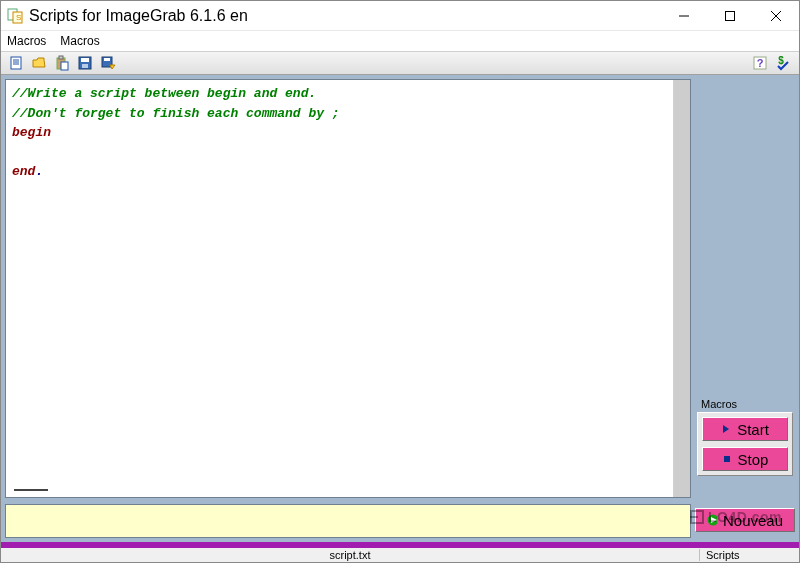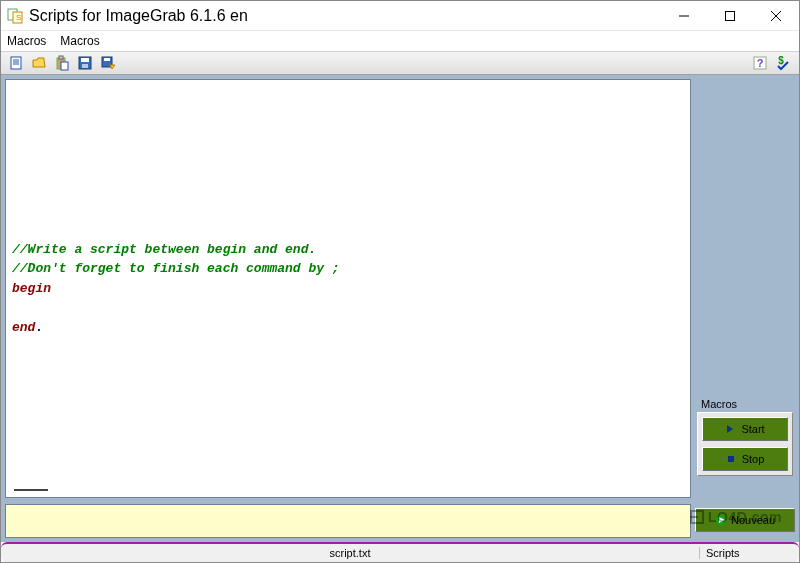"//Write a script between begin" .editor-wrap { align-items: center -> none }
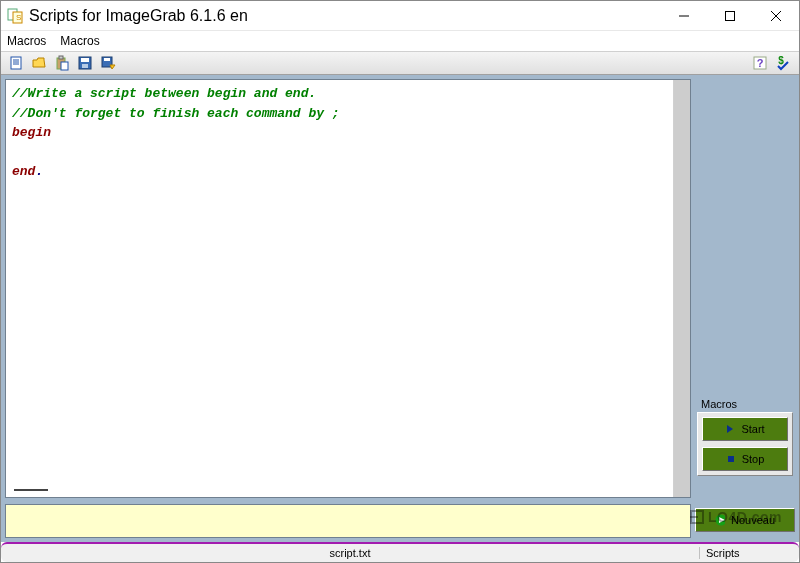"Start" .btn3d { background: #4d7c0f -> #ec4899; font-size: 11px -> 15px }
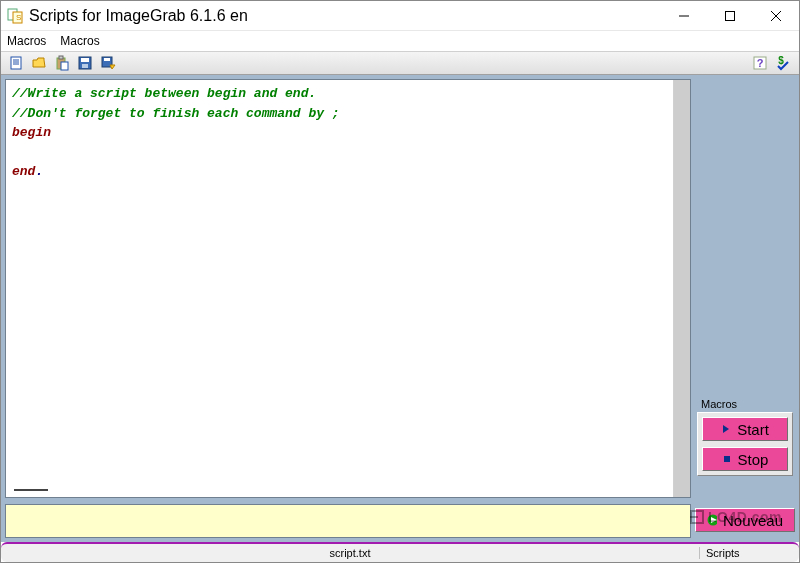"script.txt" .statusbar { border-radius: 6px -> none; border-top: 2px solid #a21caf -> 6px solid #a21caf }
